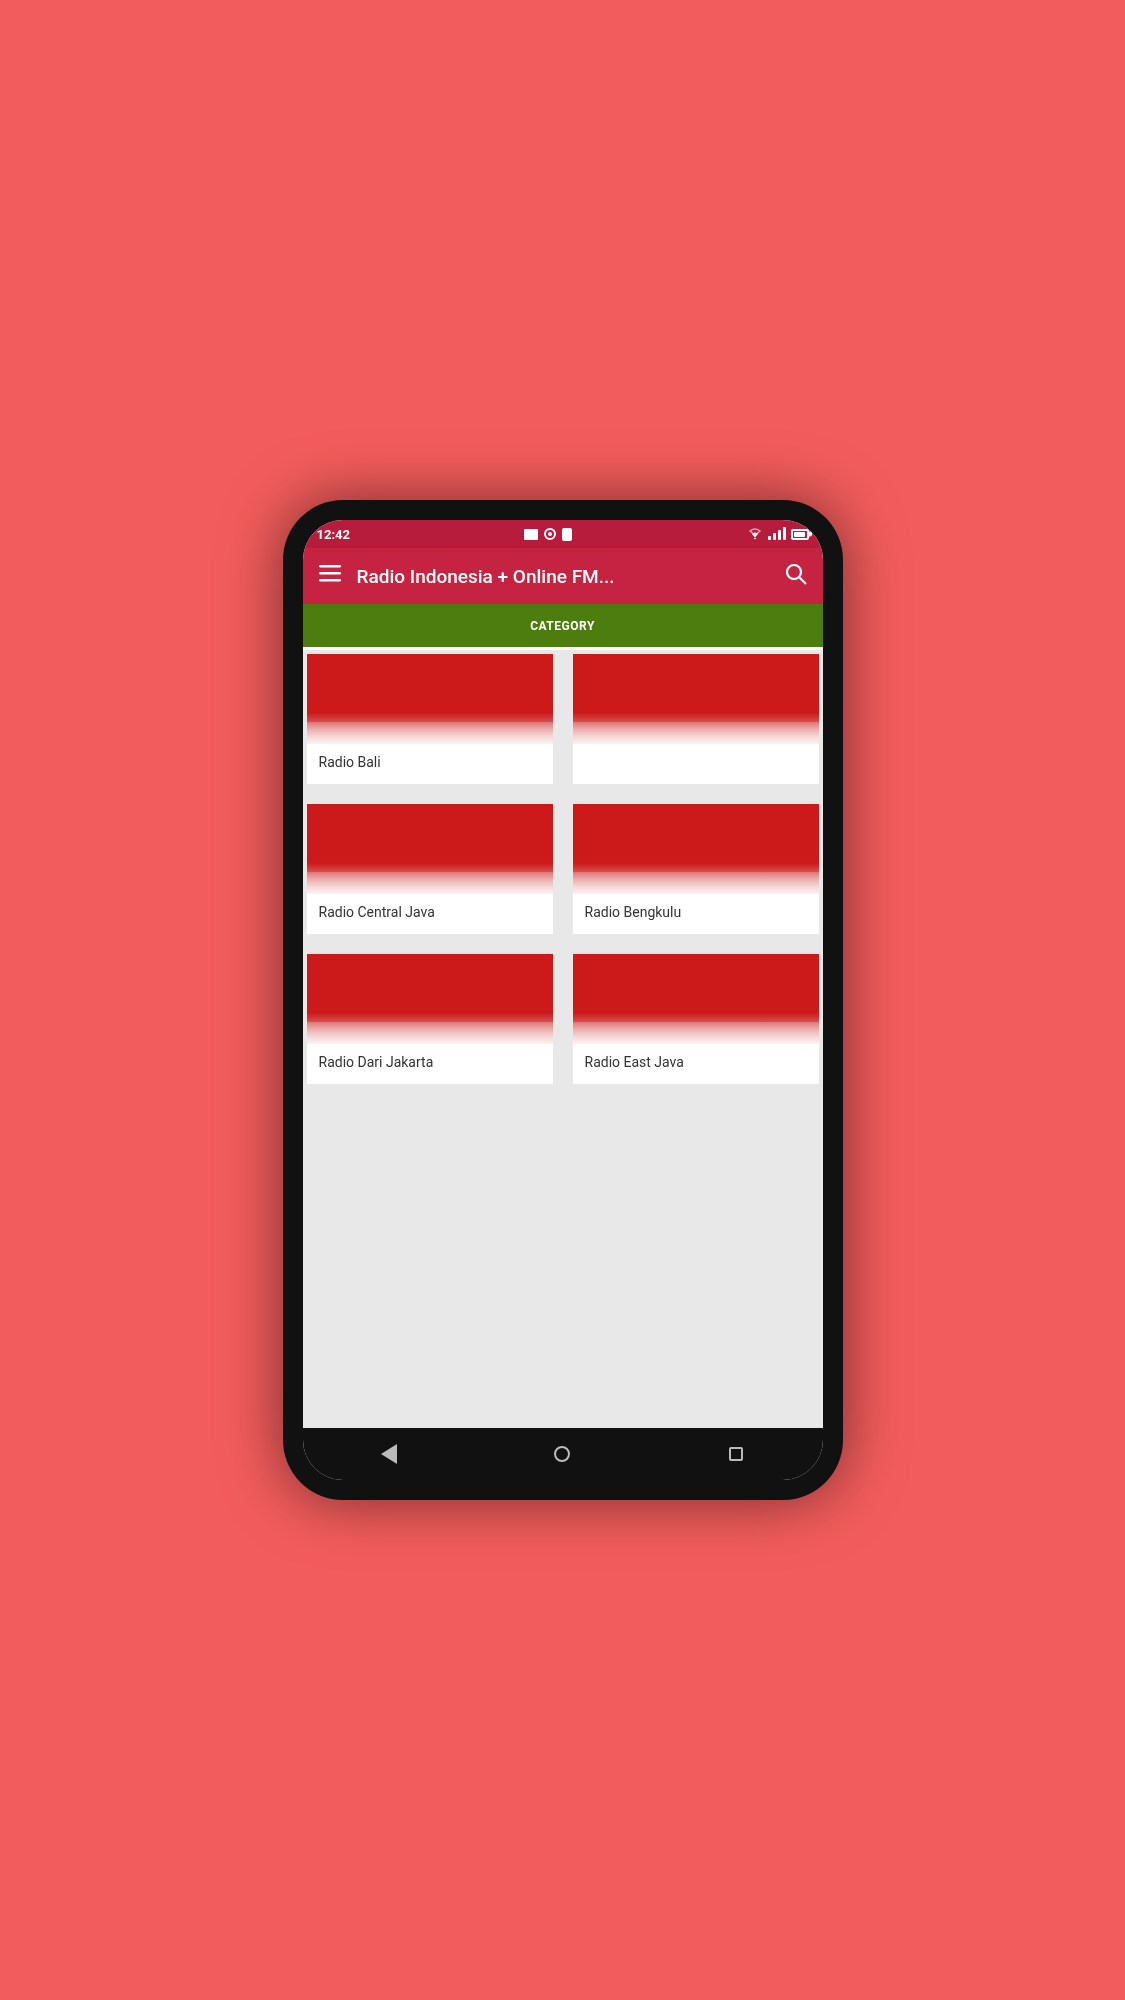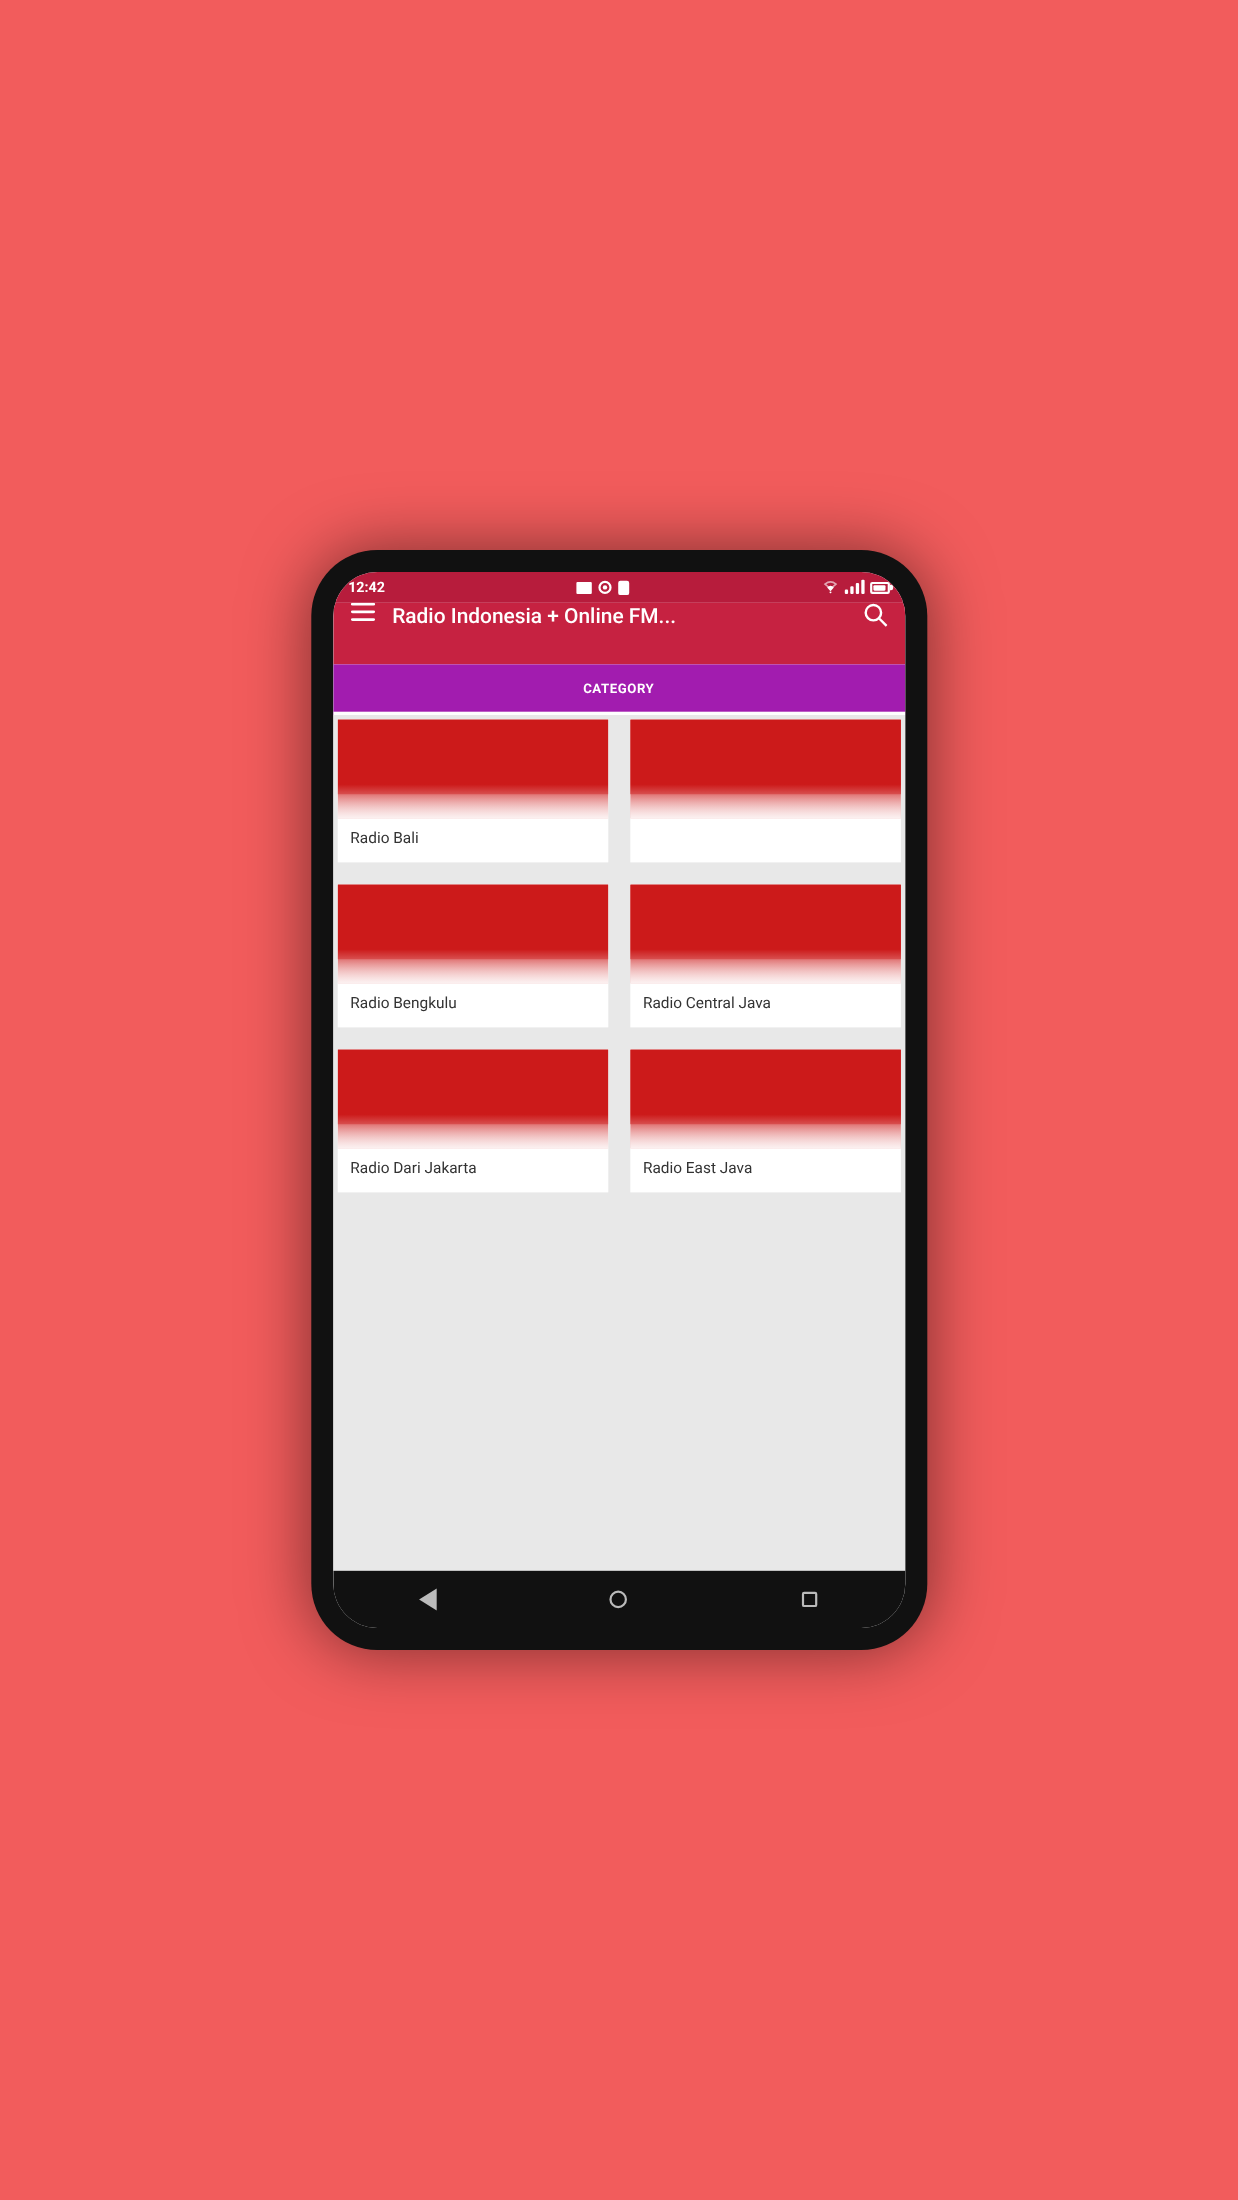"Radio Indonesia + Online FM..." .toolbar { align-items: flex-start -> center }
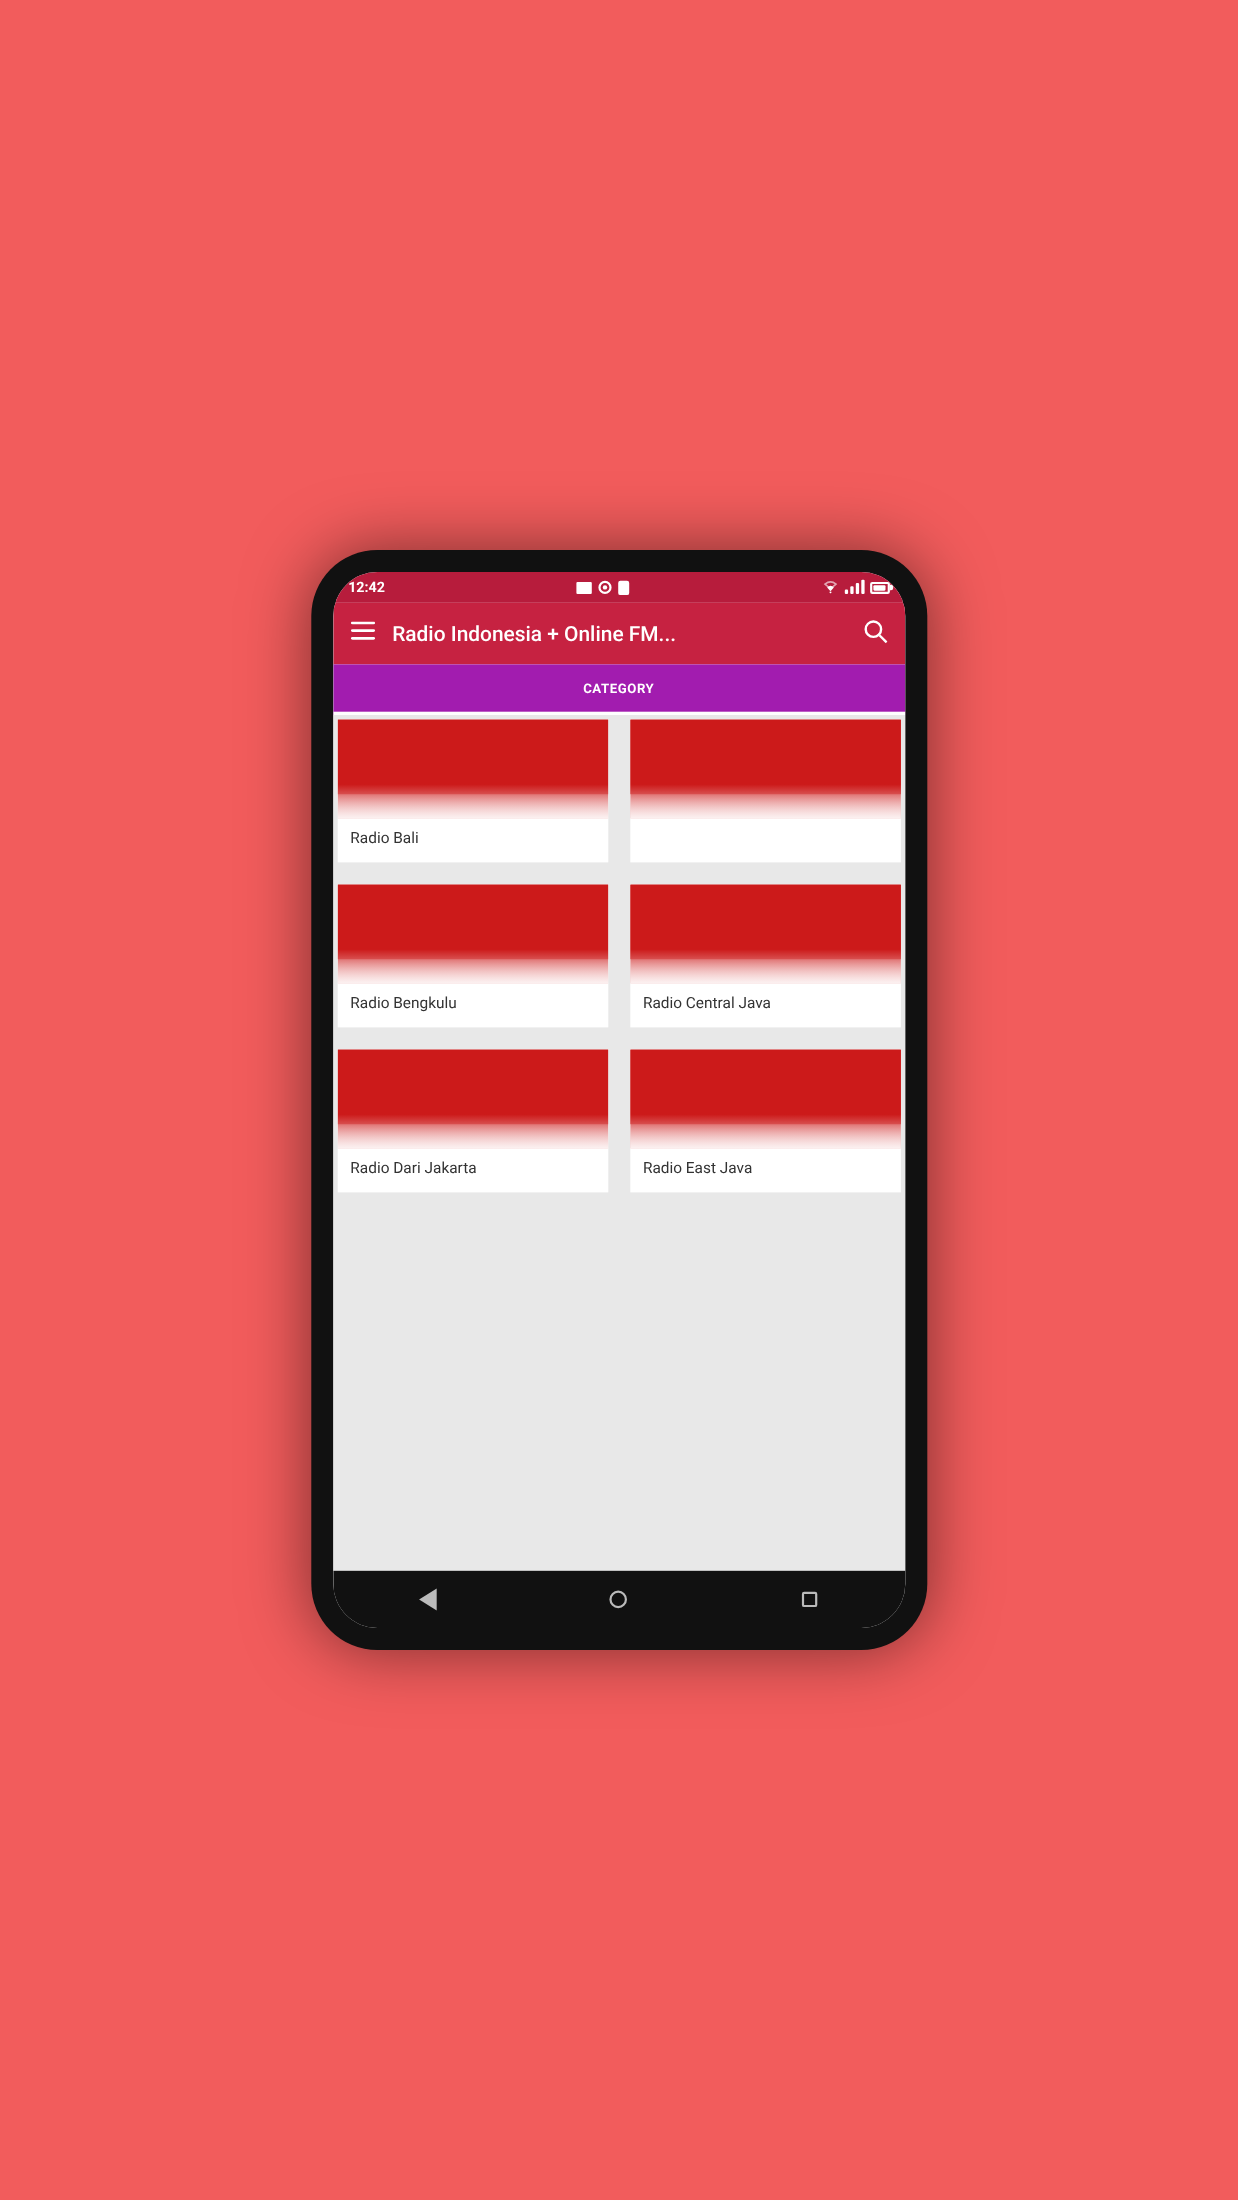"CATEGORY" .tabs-bar { background: #a21caf -> #4d7c0f }
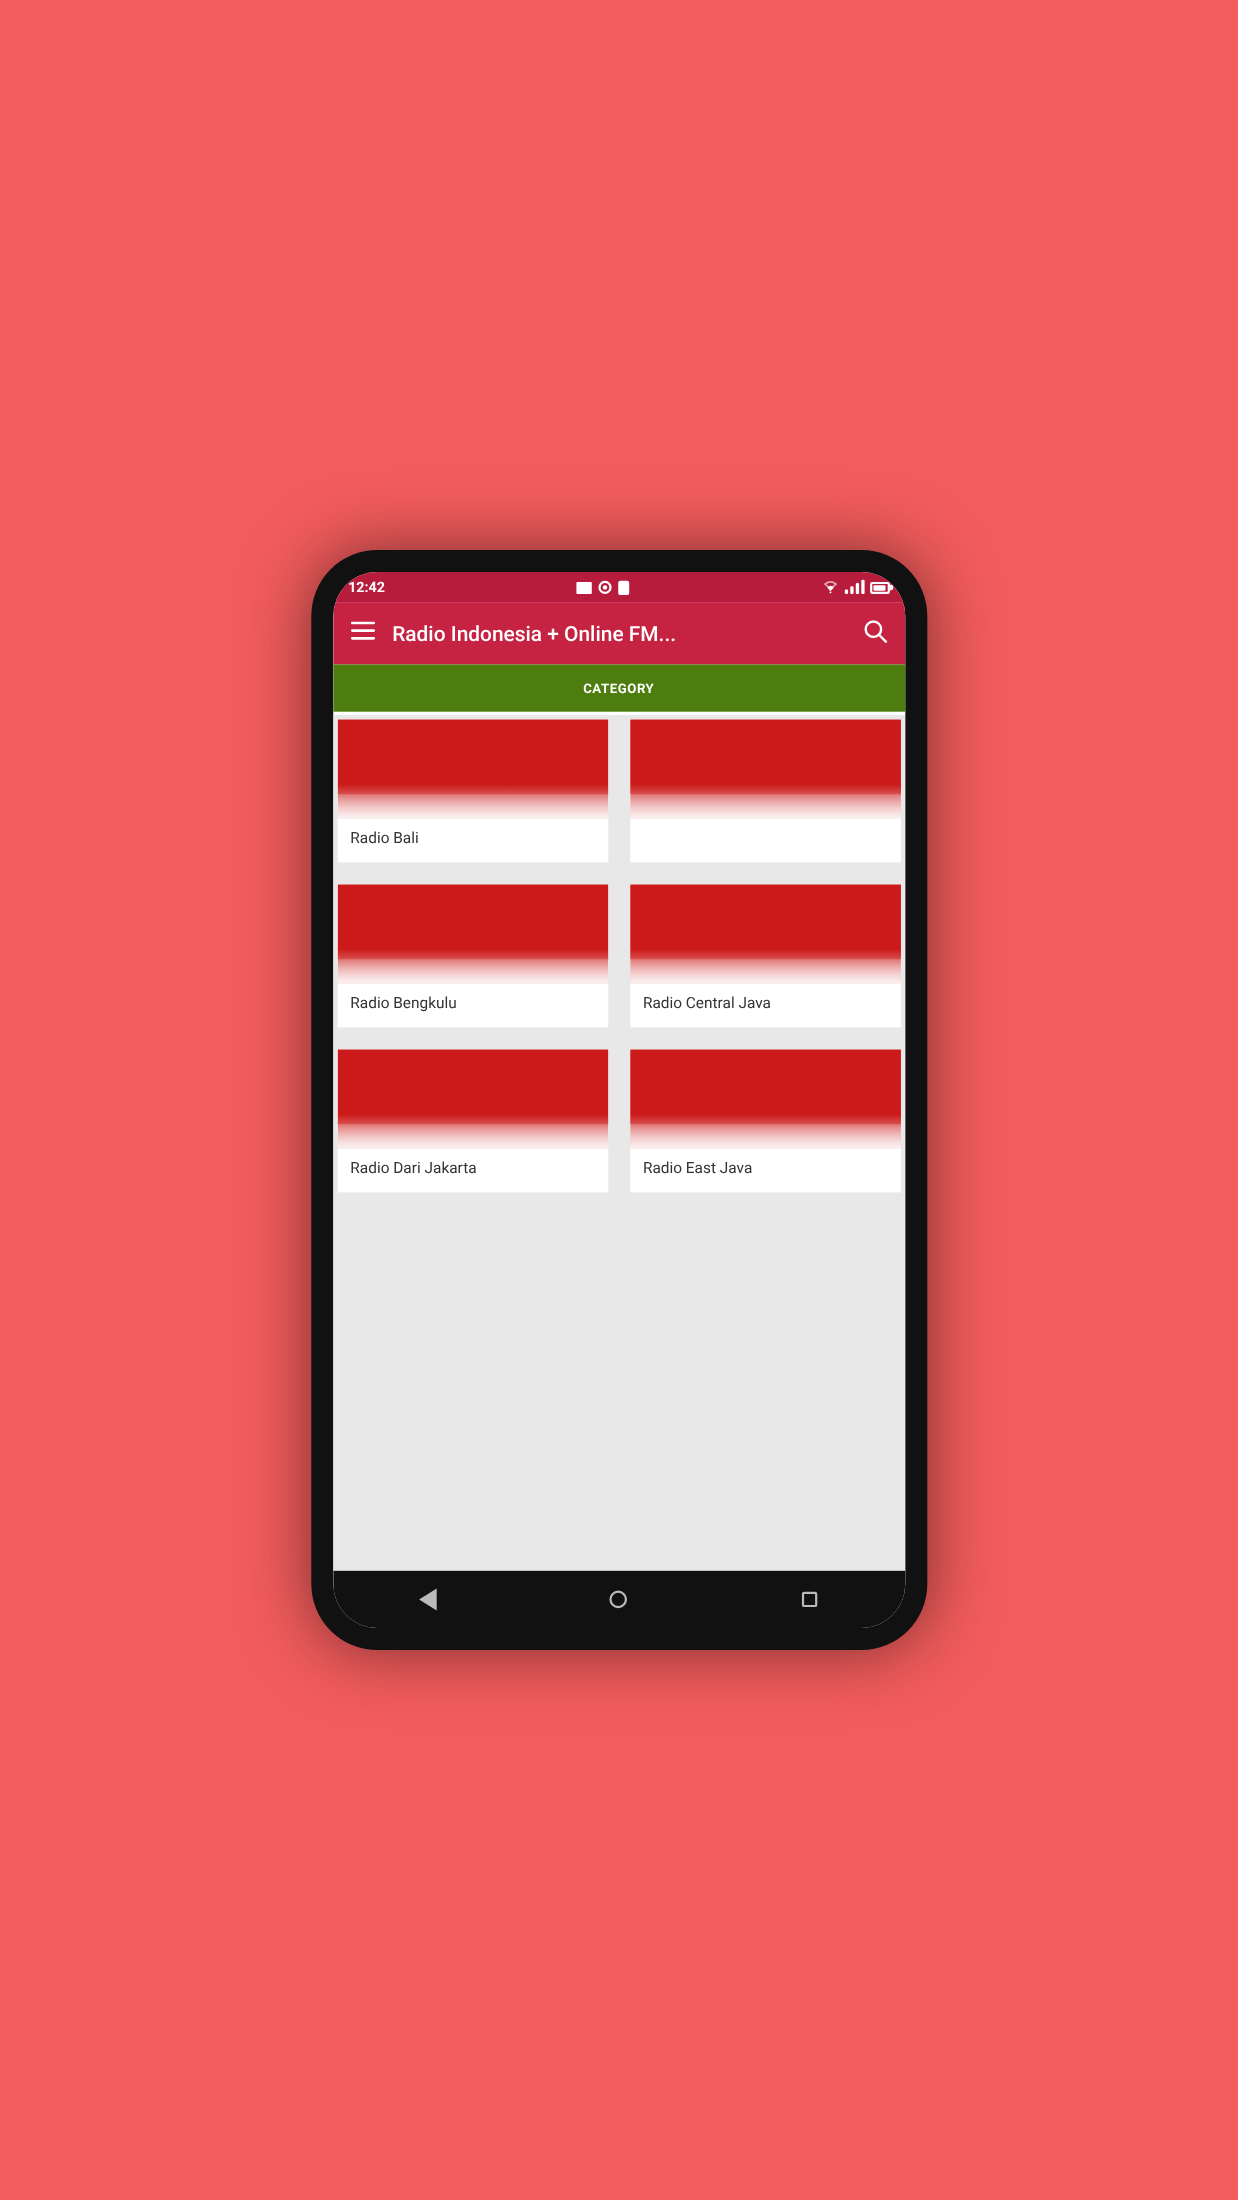"Radio Bengkulu" div.grid-card { order: before "Radio Central Java" -> after "Radio Central Java" }
